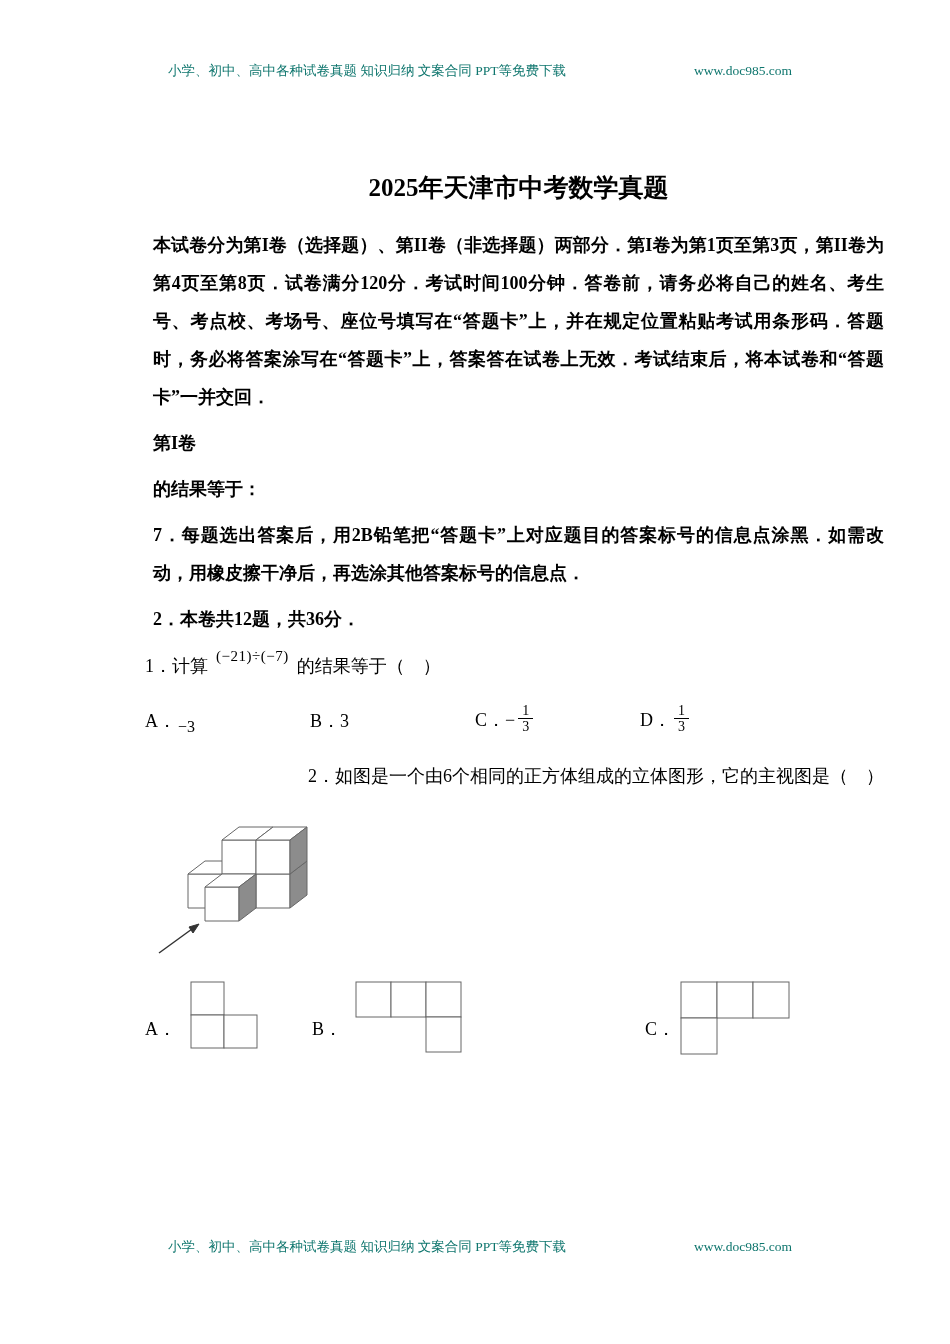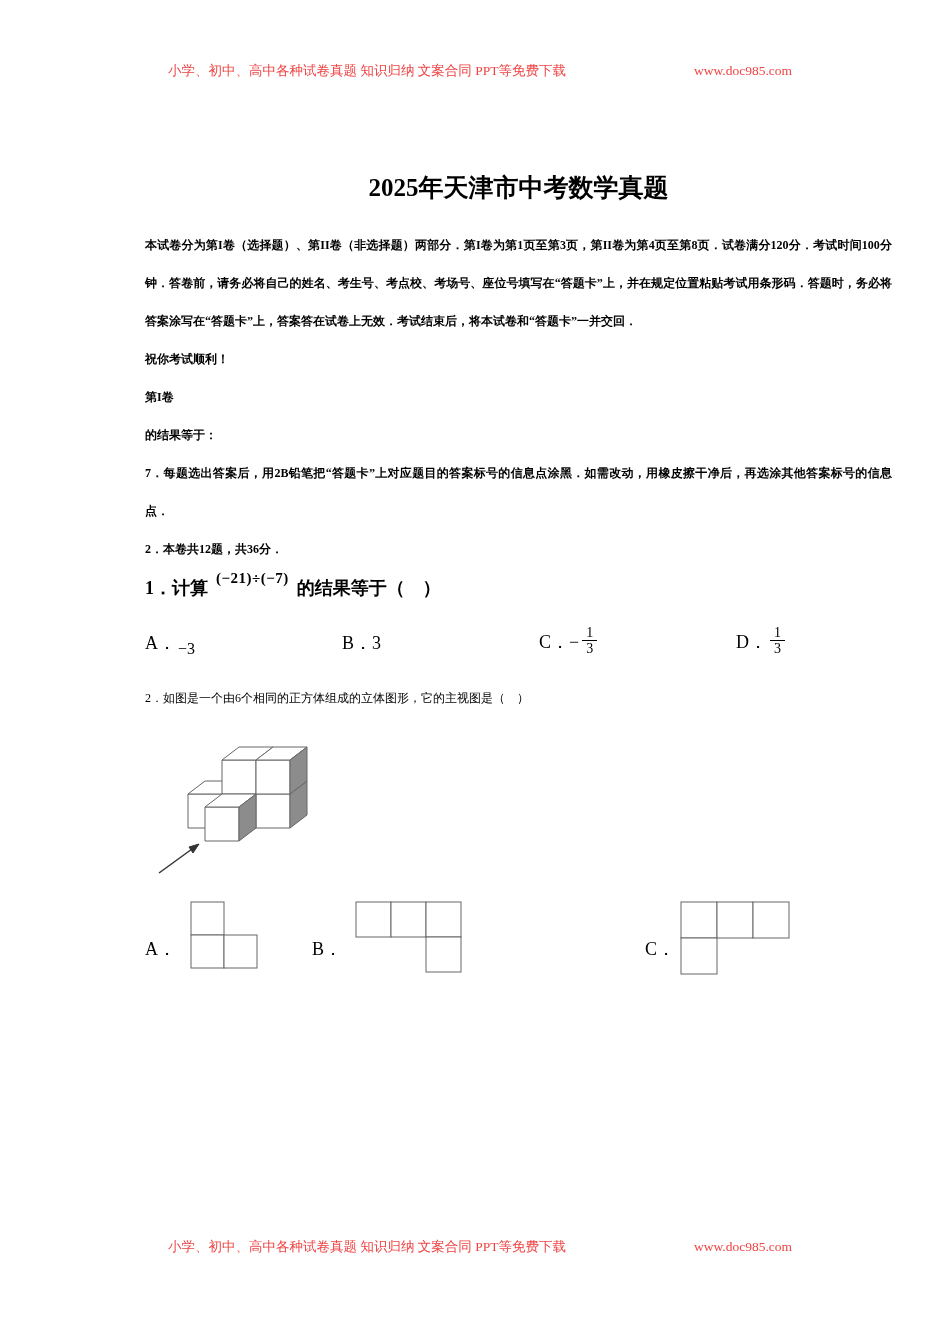"小学、初中、高中各种试卷真题 知识归纳 文案合同 PPT等免费下载" .runhead, .runfoot { color: #ef4444 -> #0f766e }
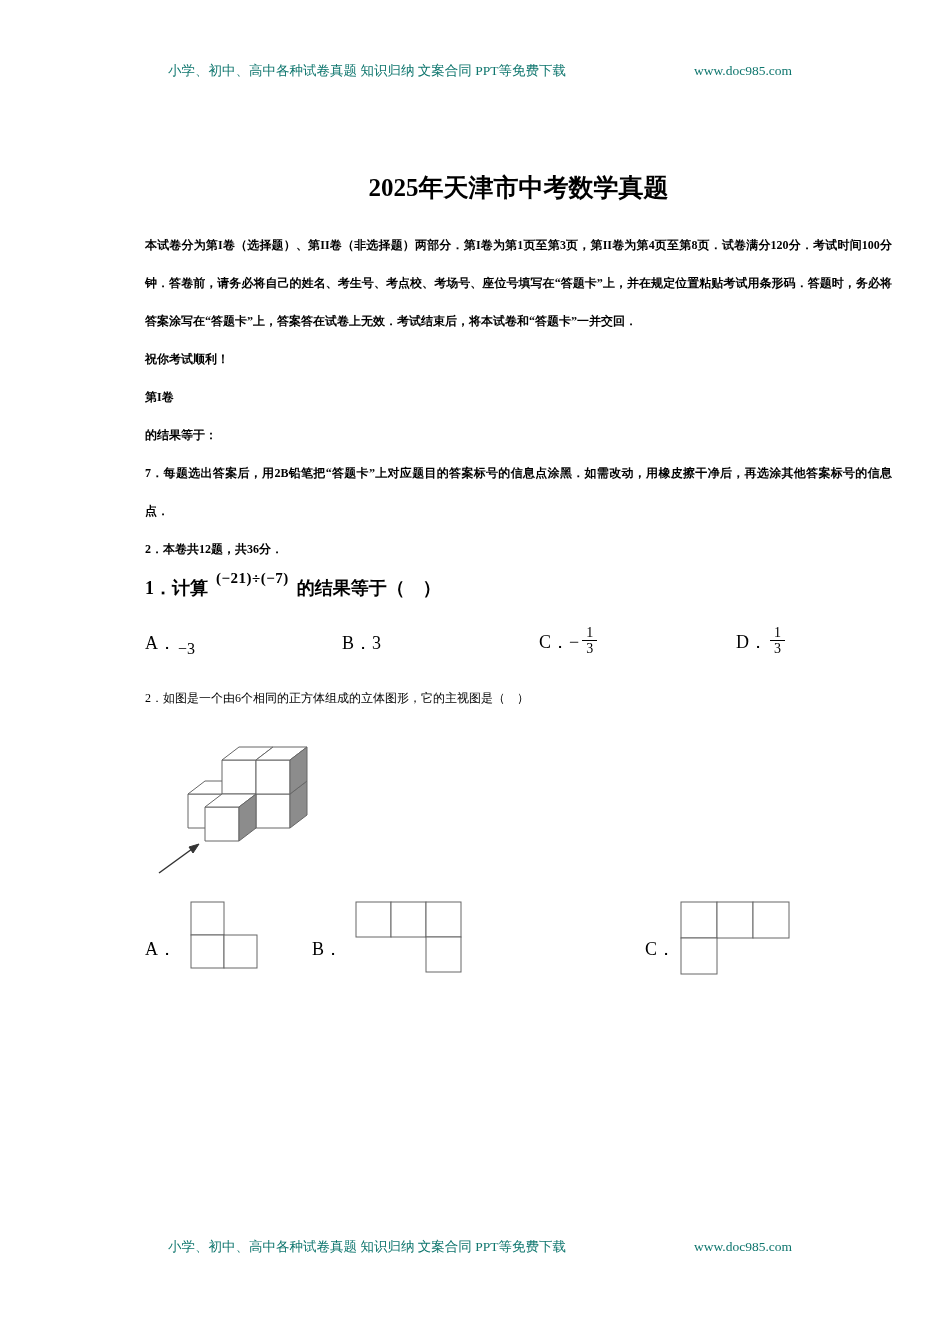"本试卷分为第I卷（选择题）、第II卷（非选择题）两部分．第I卷为第1页至第3页，" p { font-size: 12px -> 18px; margin: 0 -> 8px }
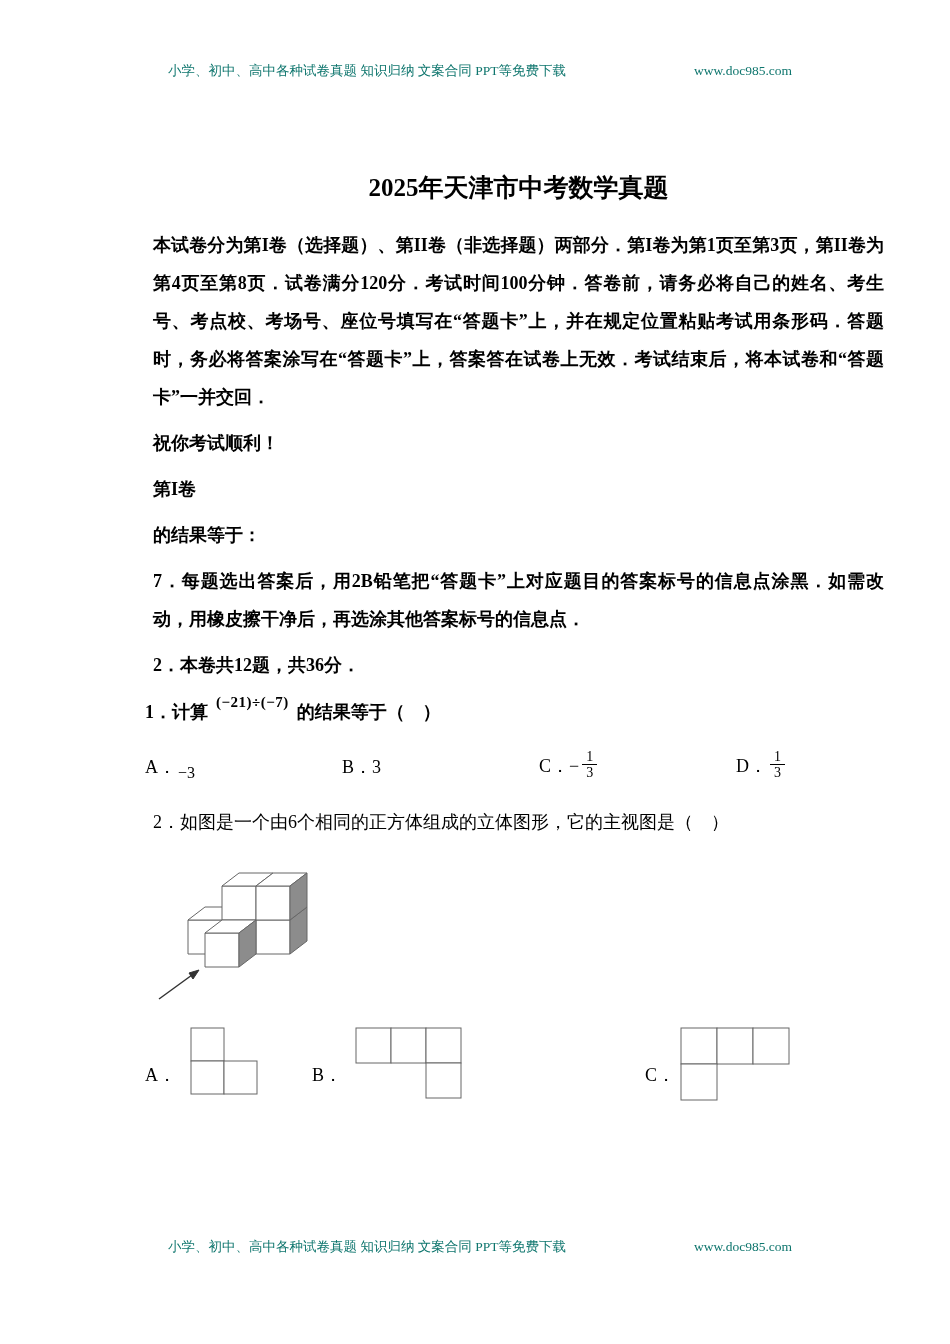"祝你考试顺利！" p.bold { html: <p>祝你考试顺利！</p> -> none }
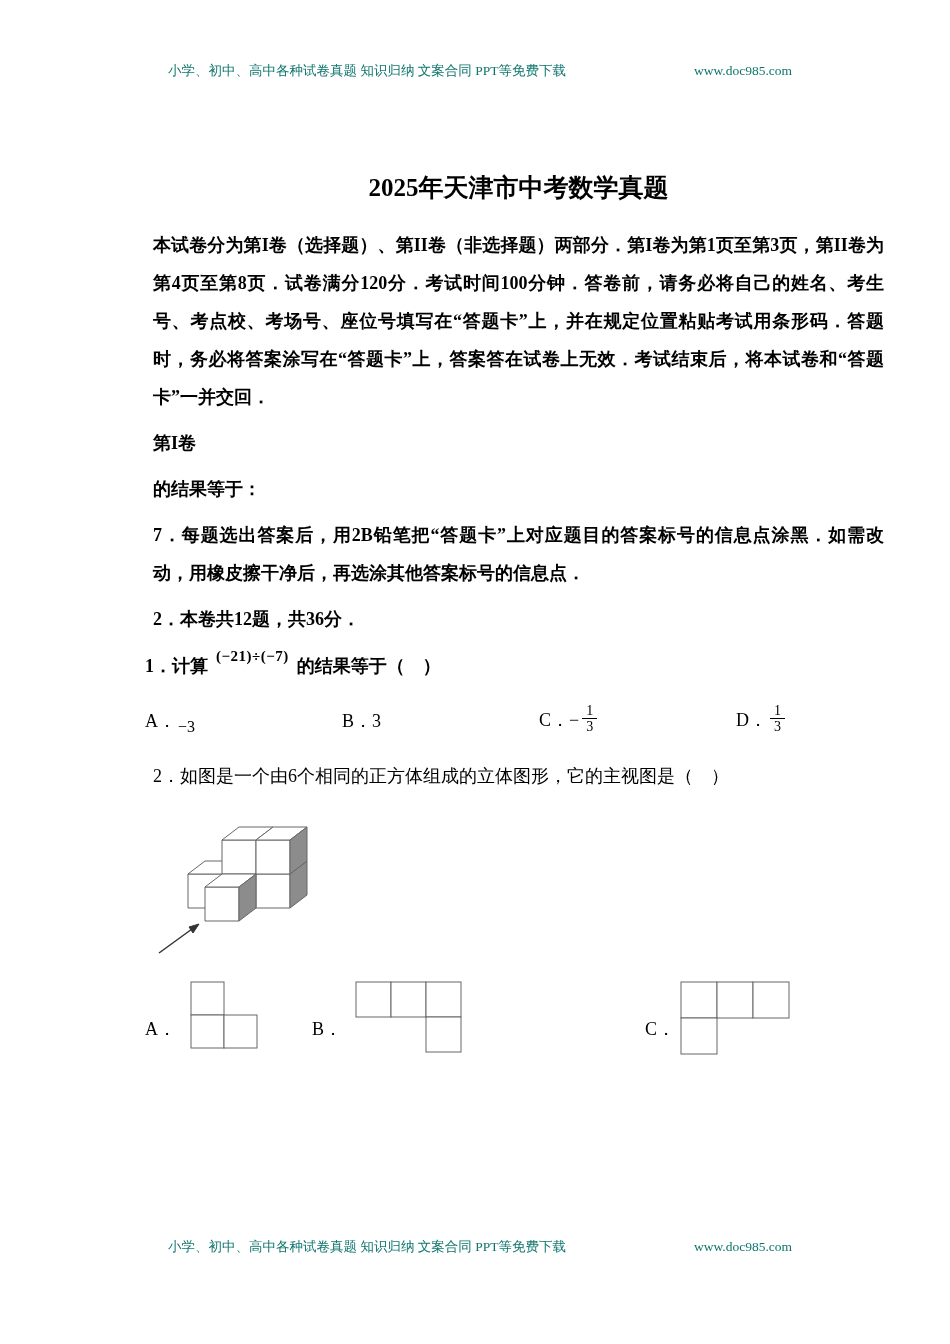"1．计算(−21)÷(−7)的结果等于（ ）" .q1line { font-weight: bold -> none }
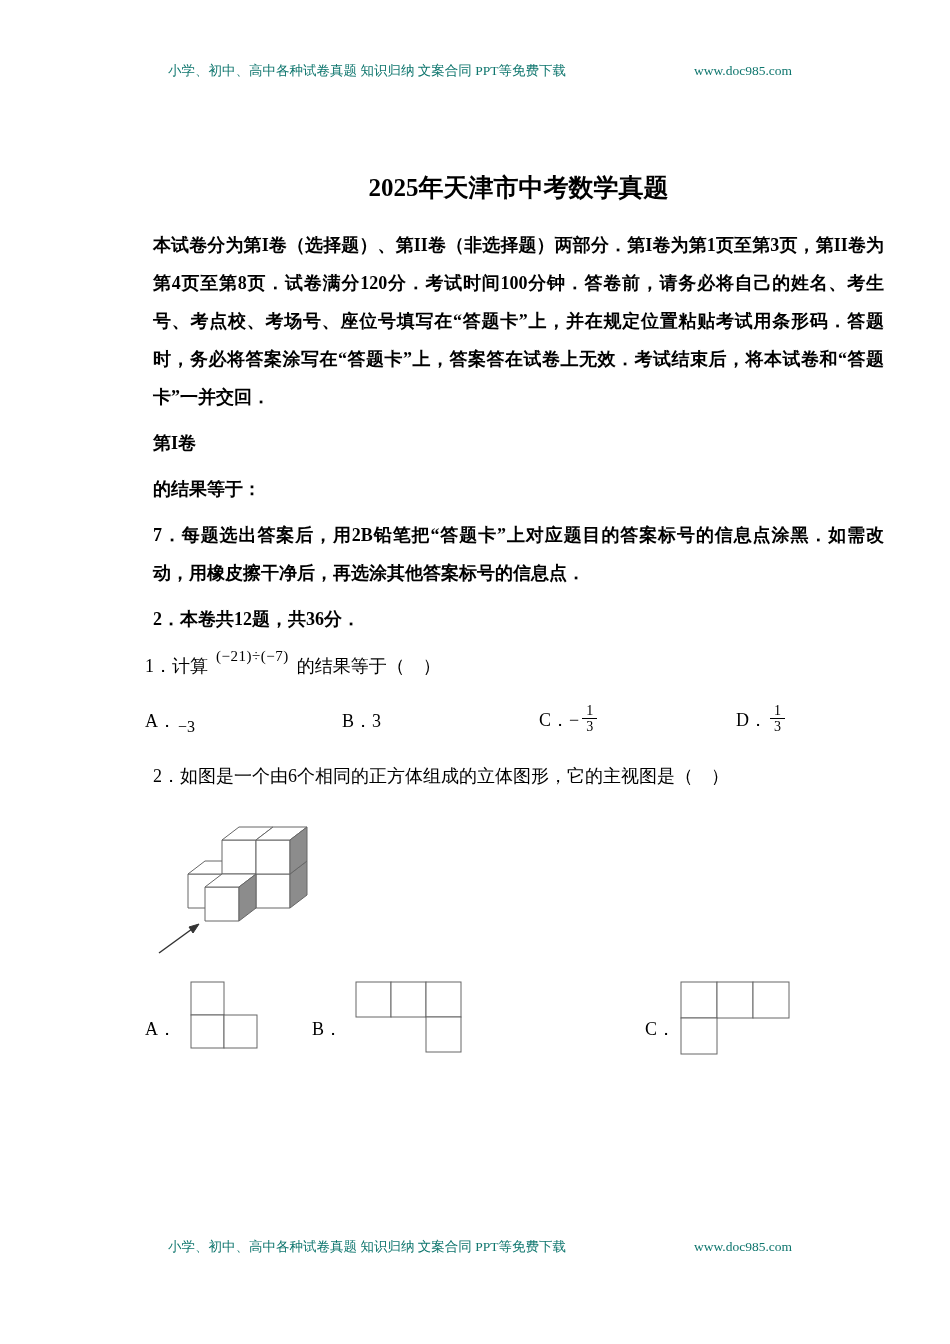"A．−3" .optrow { gap: 32px -> none }
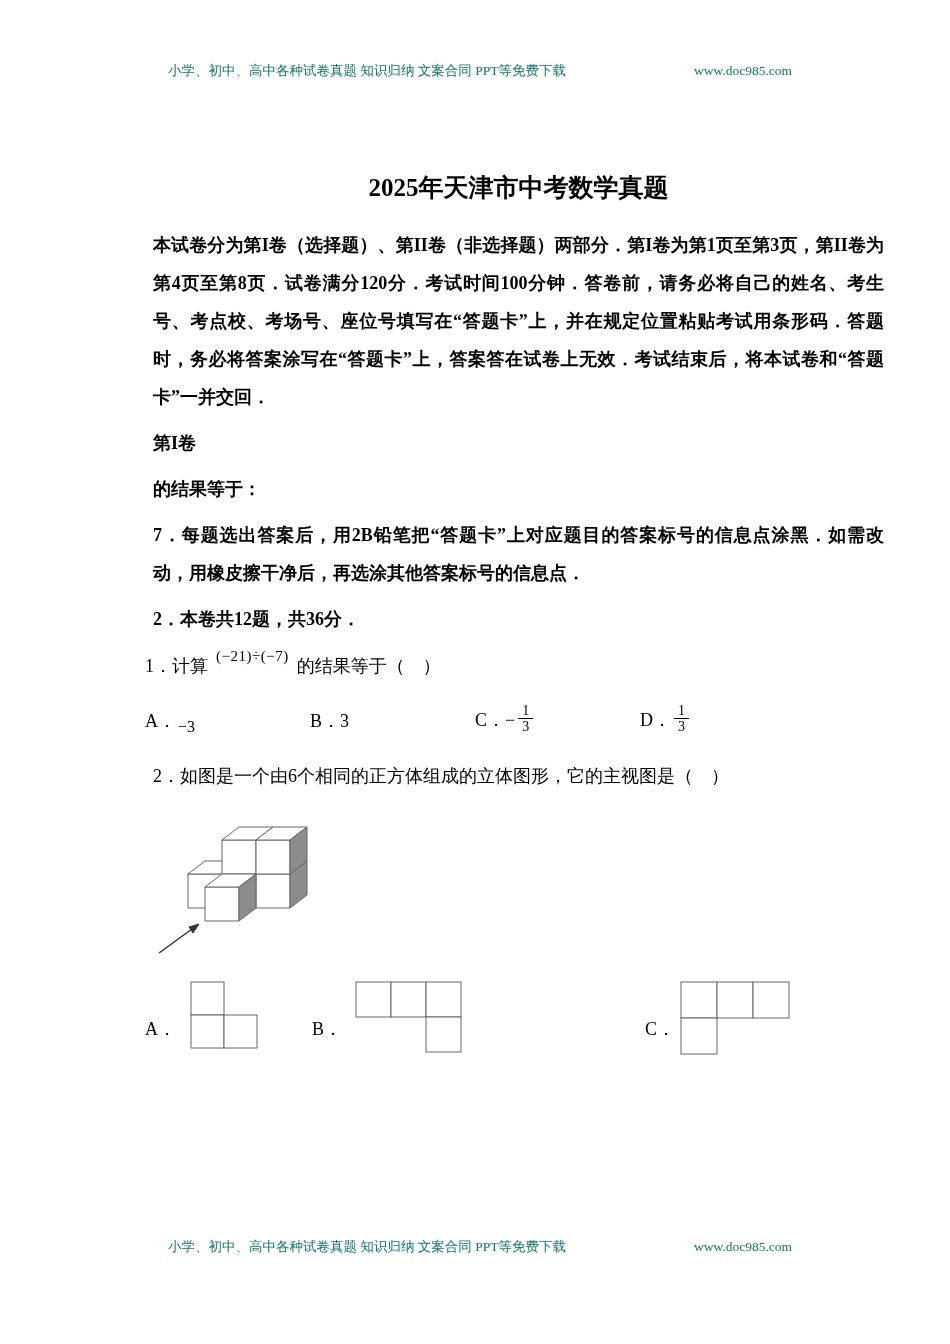"2．如图是一个由6个相同的正方体组成的立体图形，它的主视图是（ ）" .q2text { text-align: none -> right }
